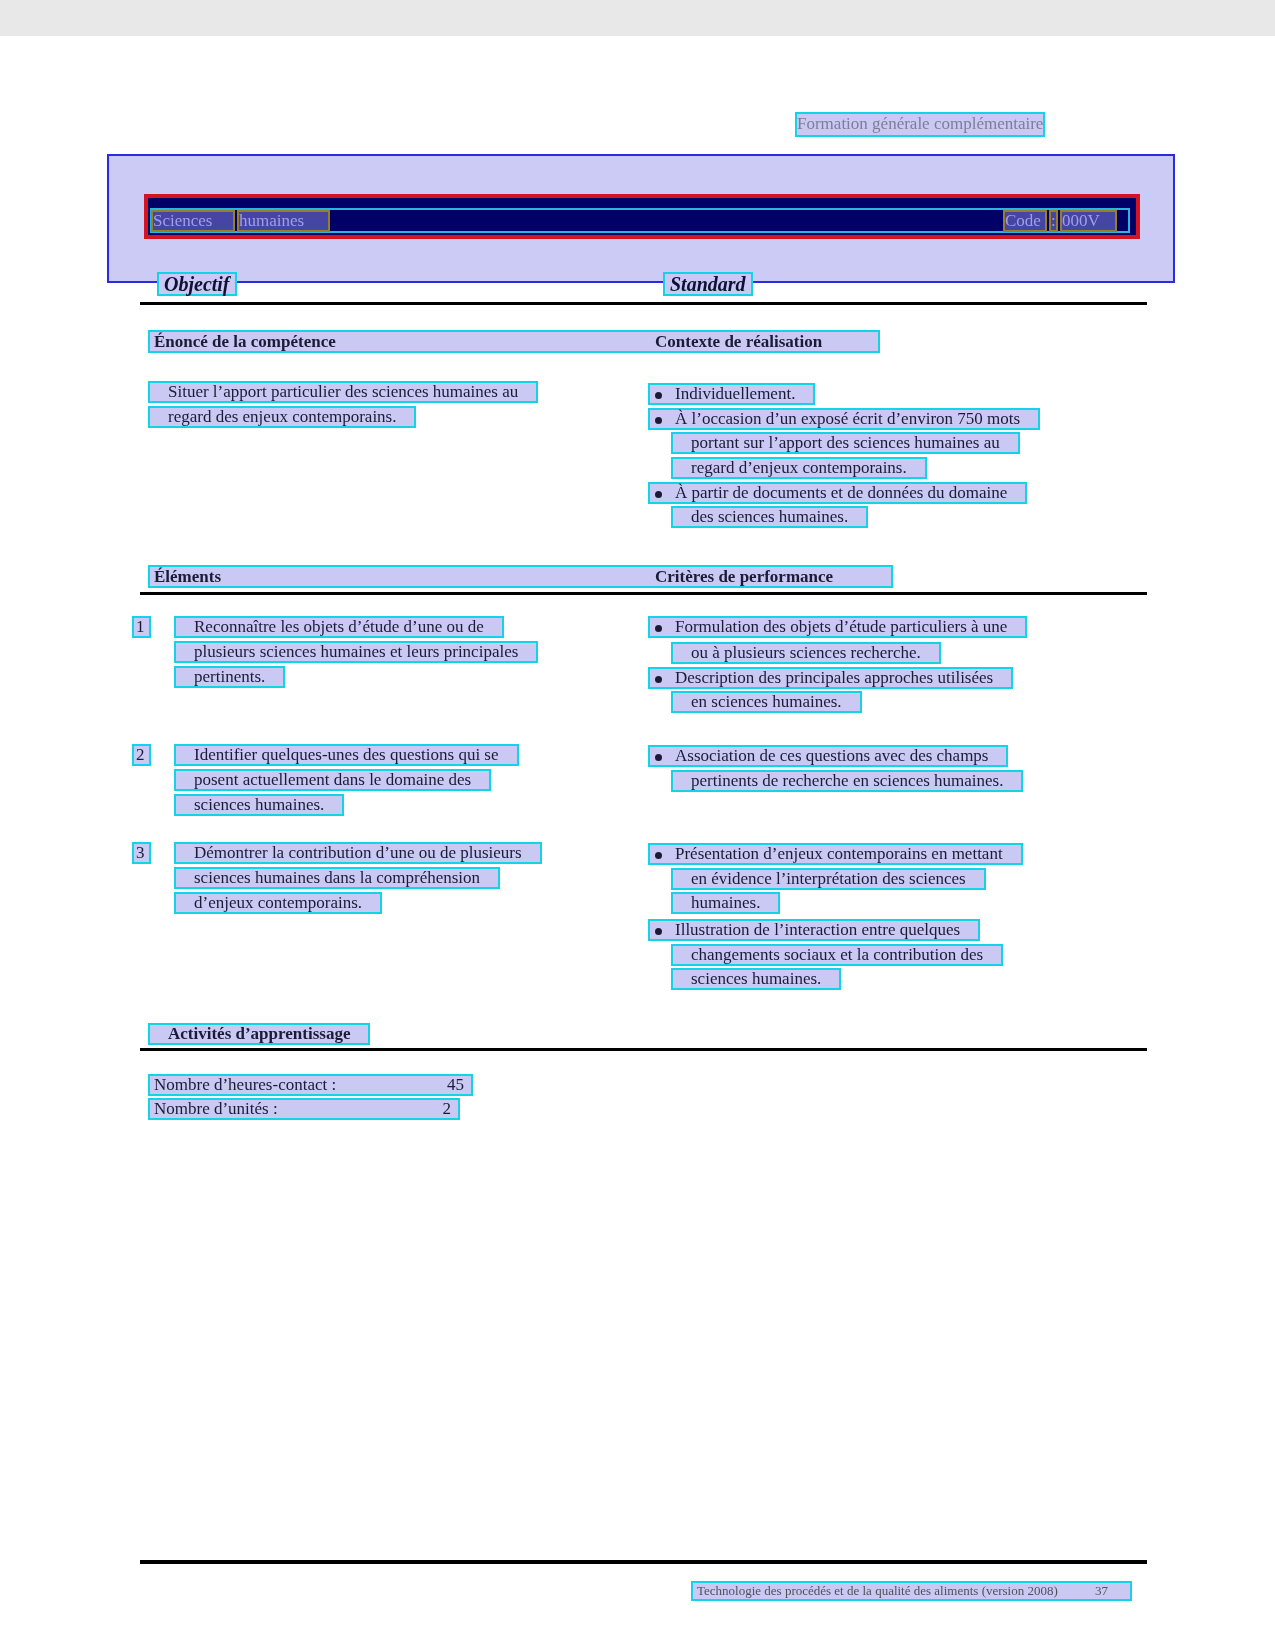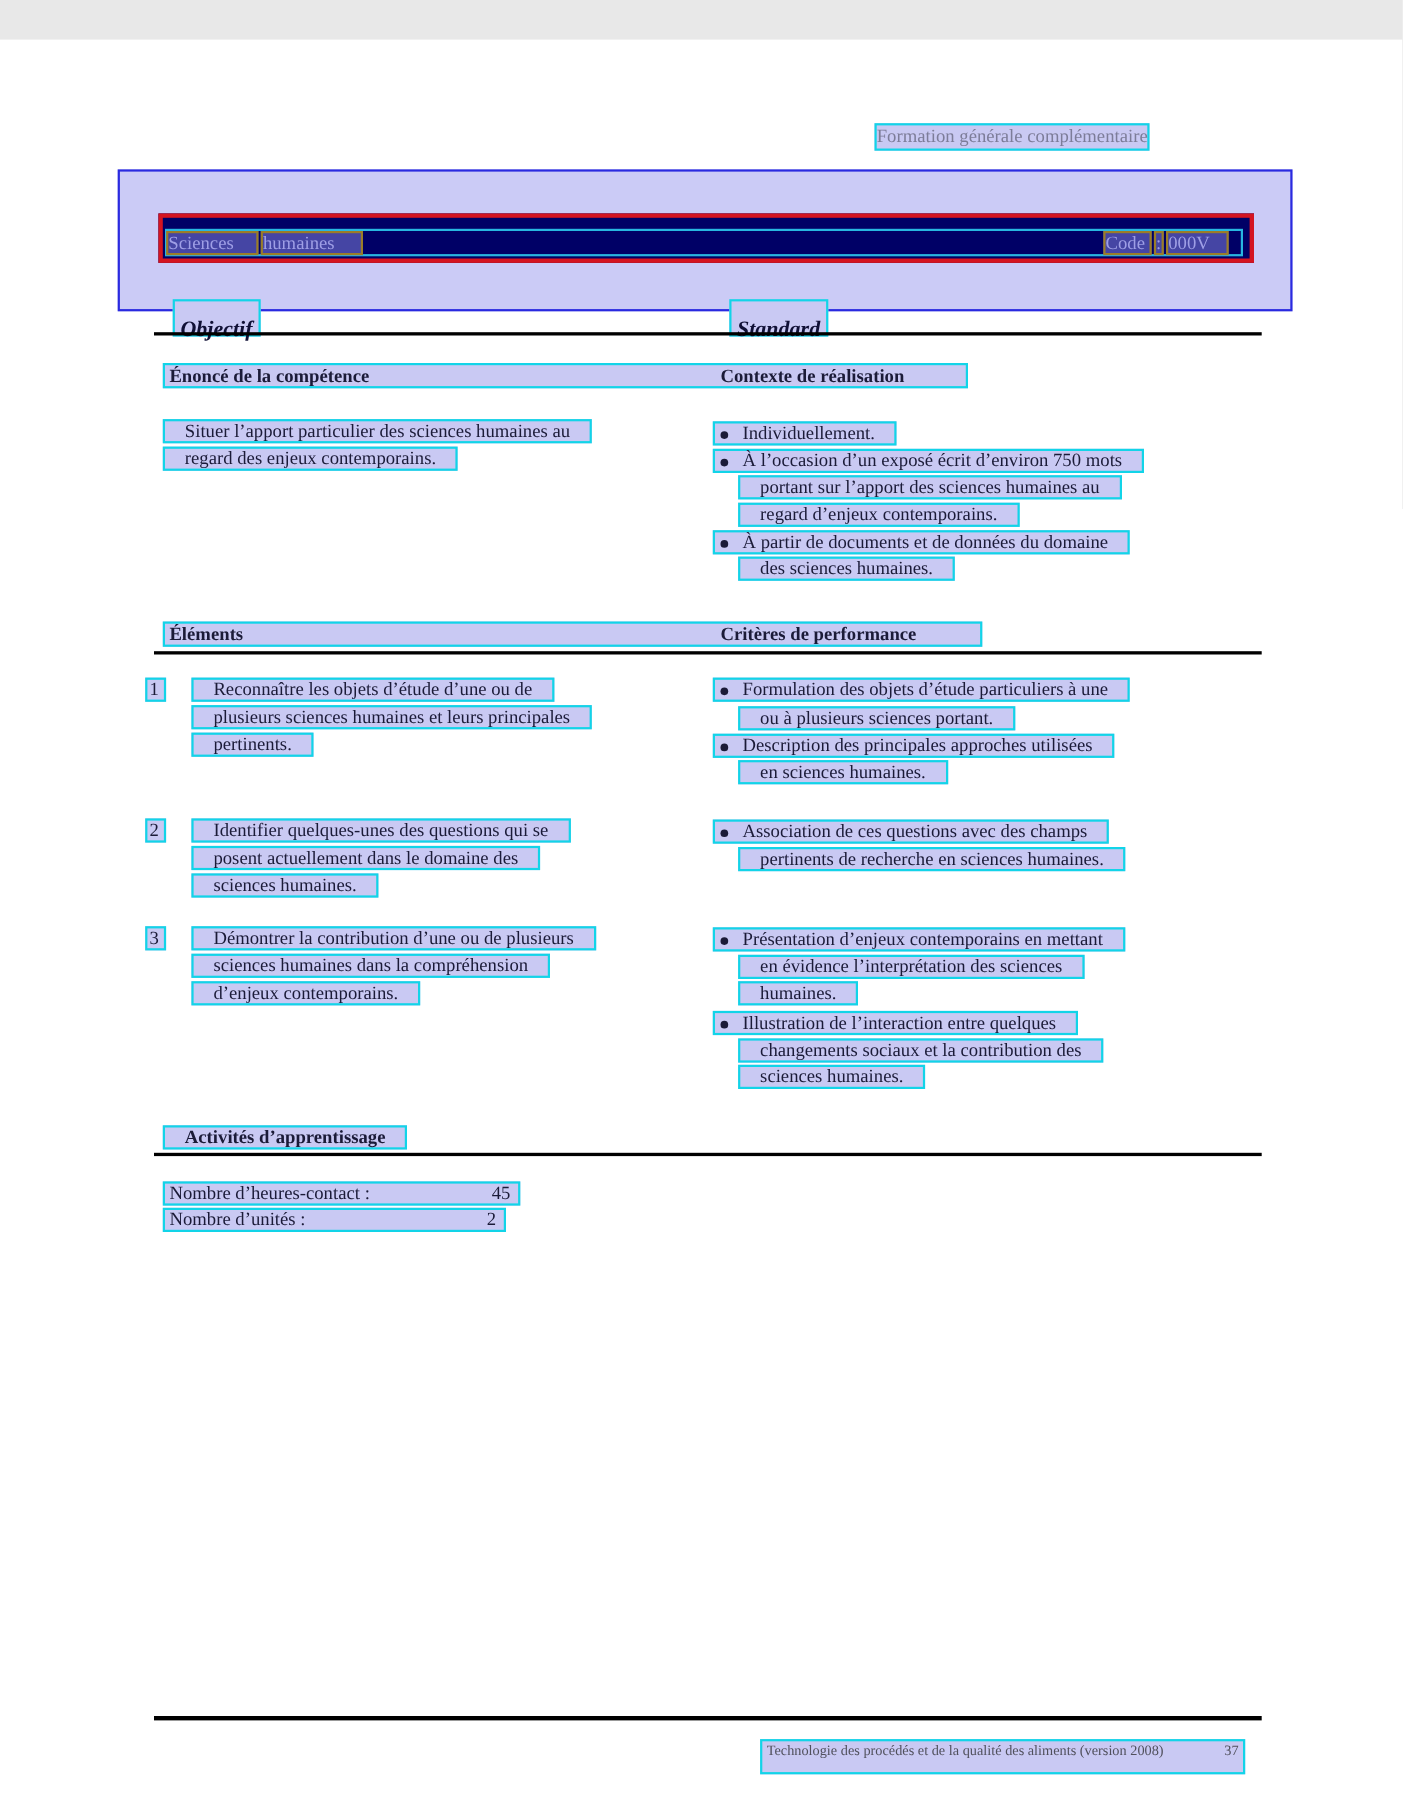"Objectif" .obj-std { padding: 15px 5px -> 0 5px }
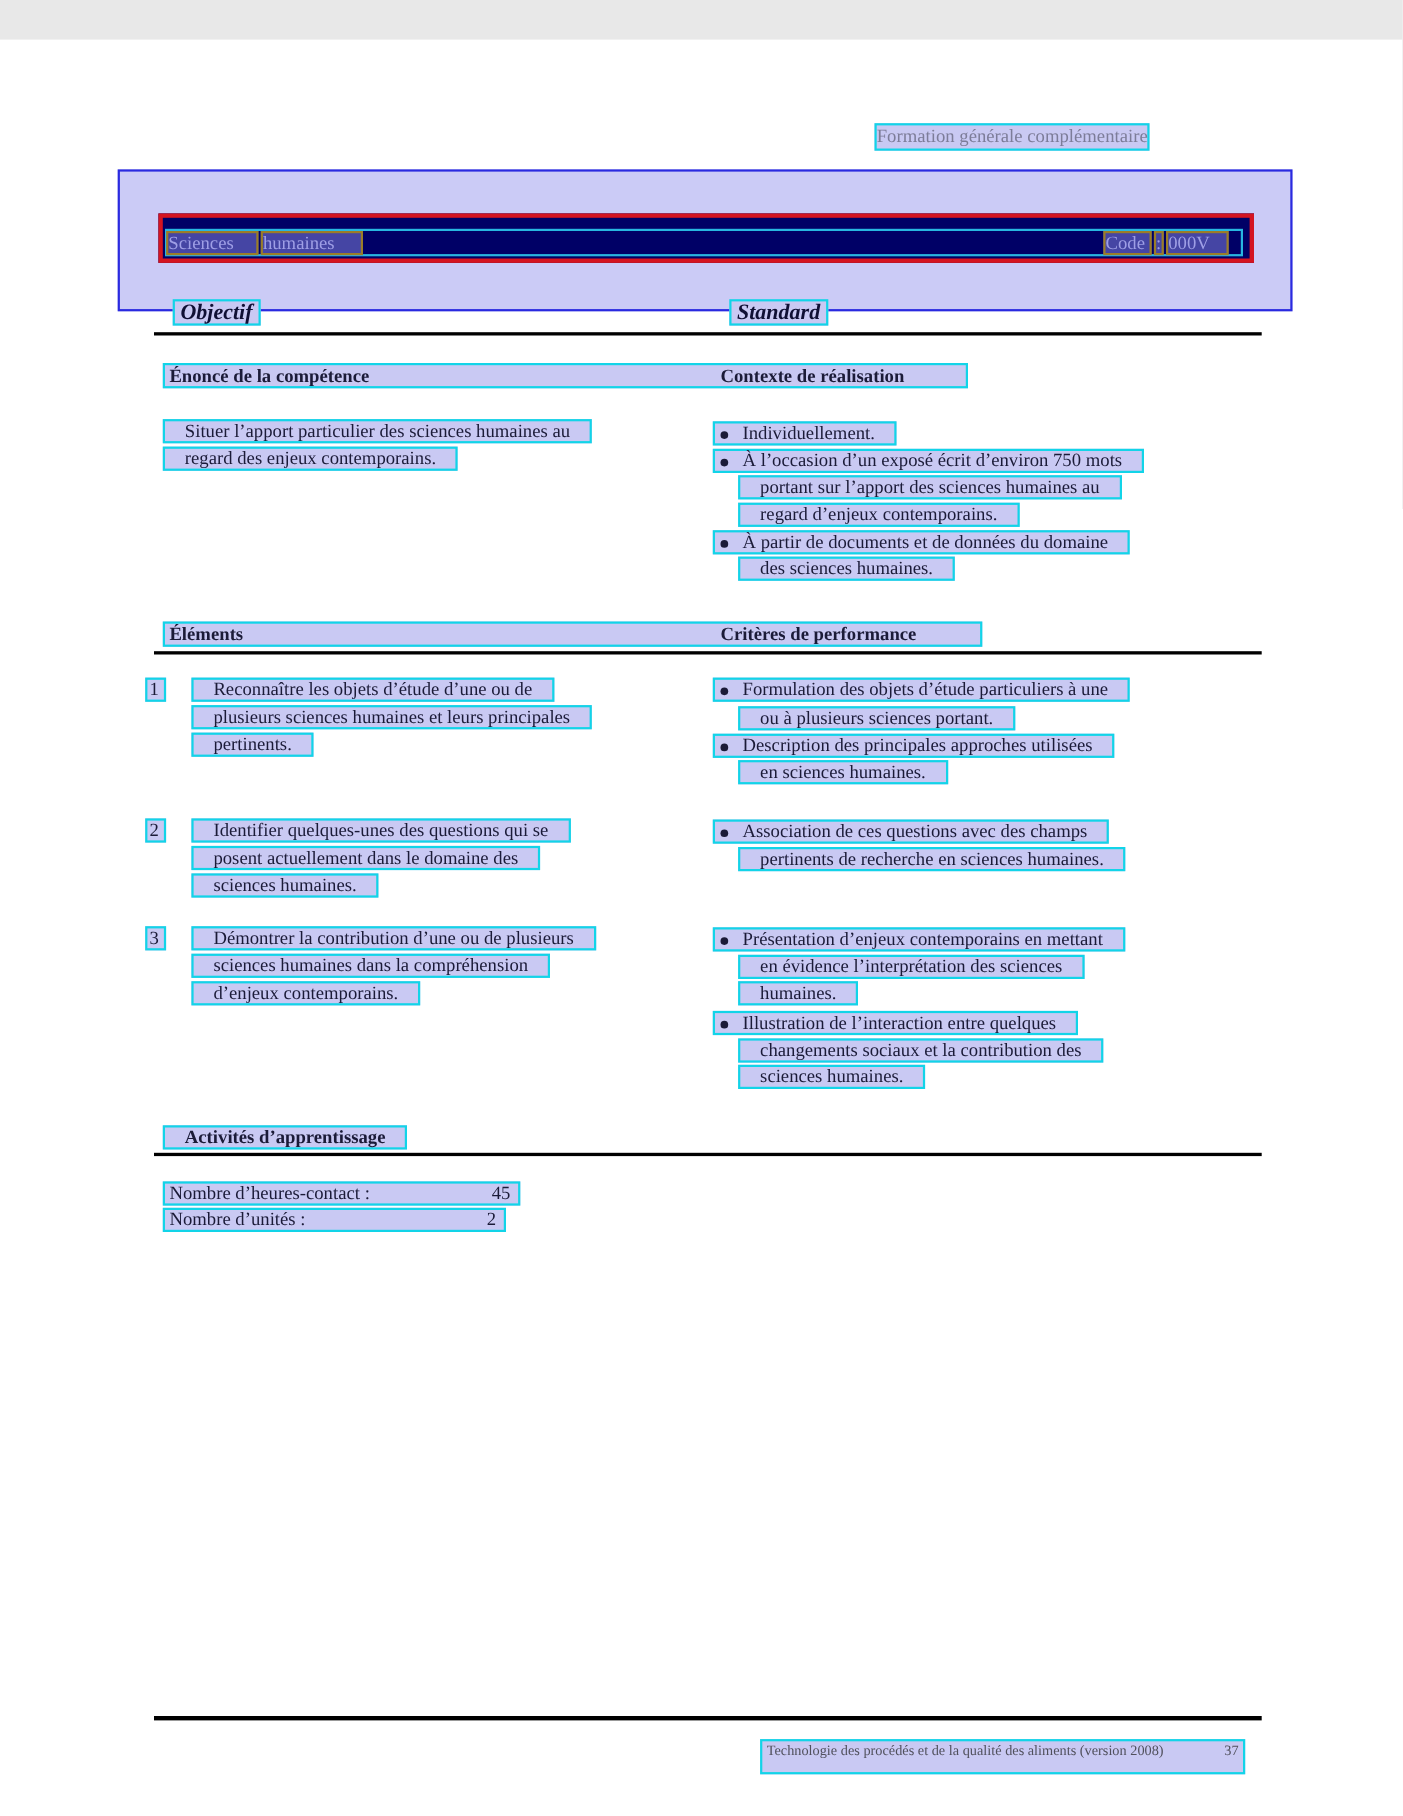"ou à plusieurs sciences portant." div.hl { text: portant -> recherche }
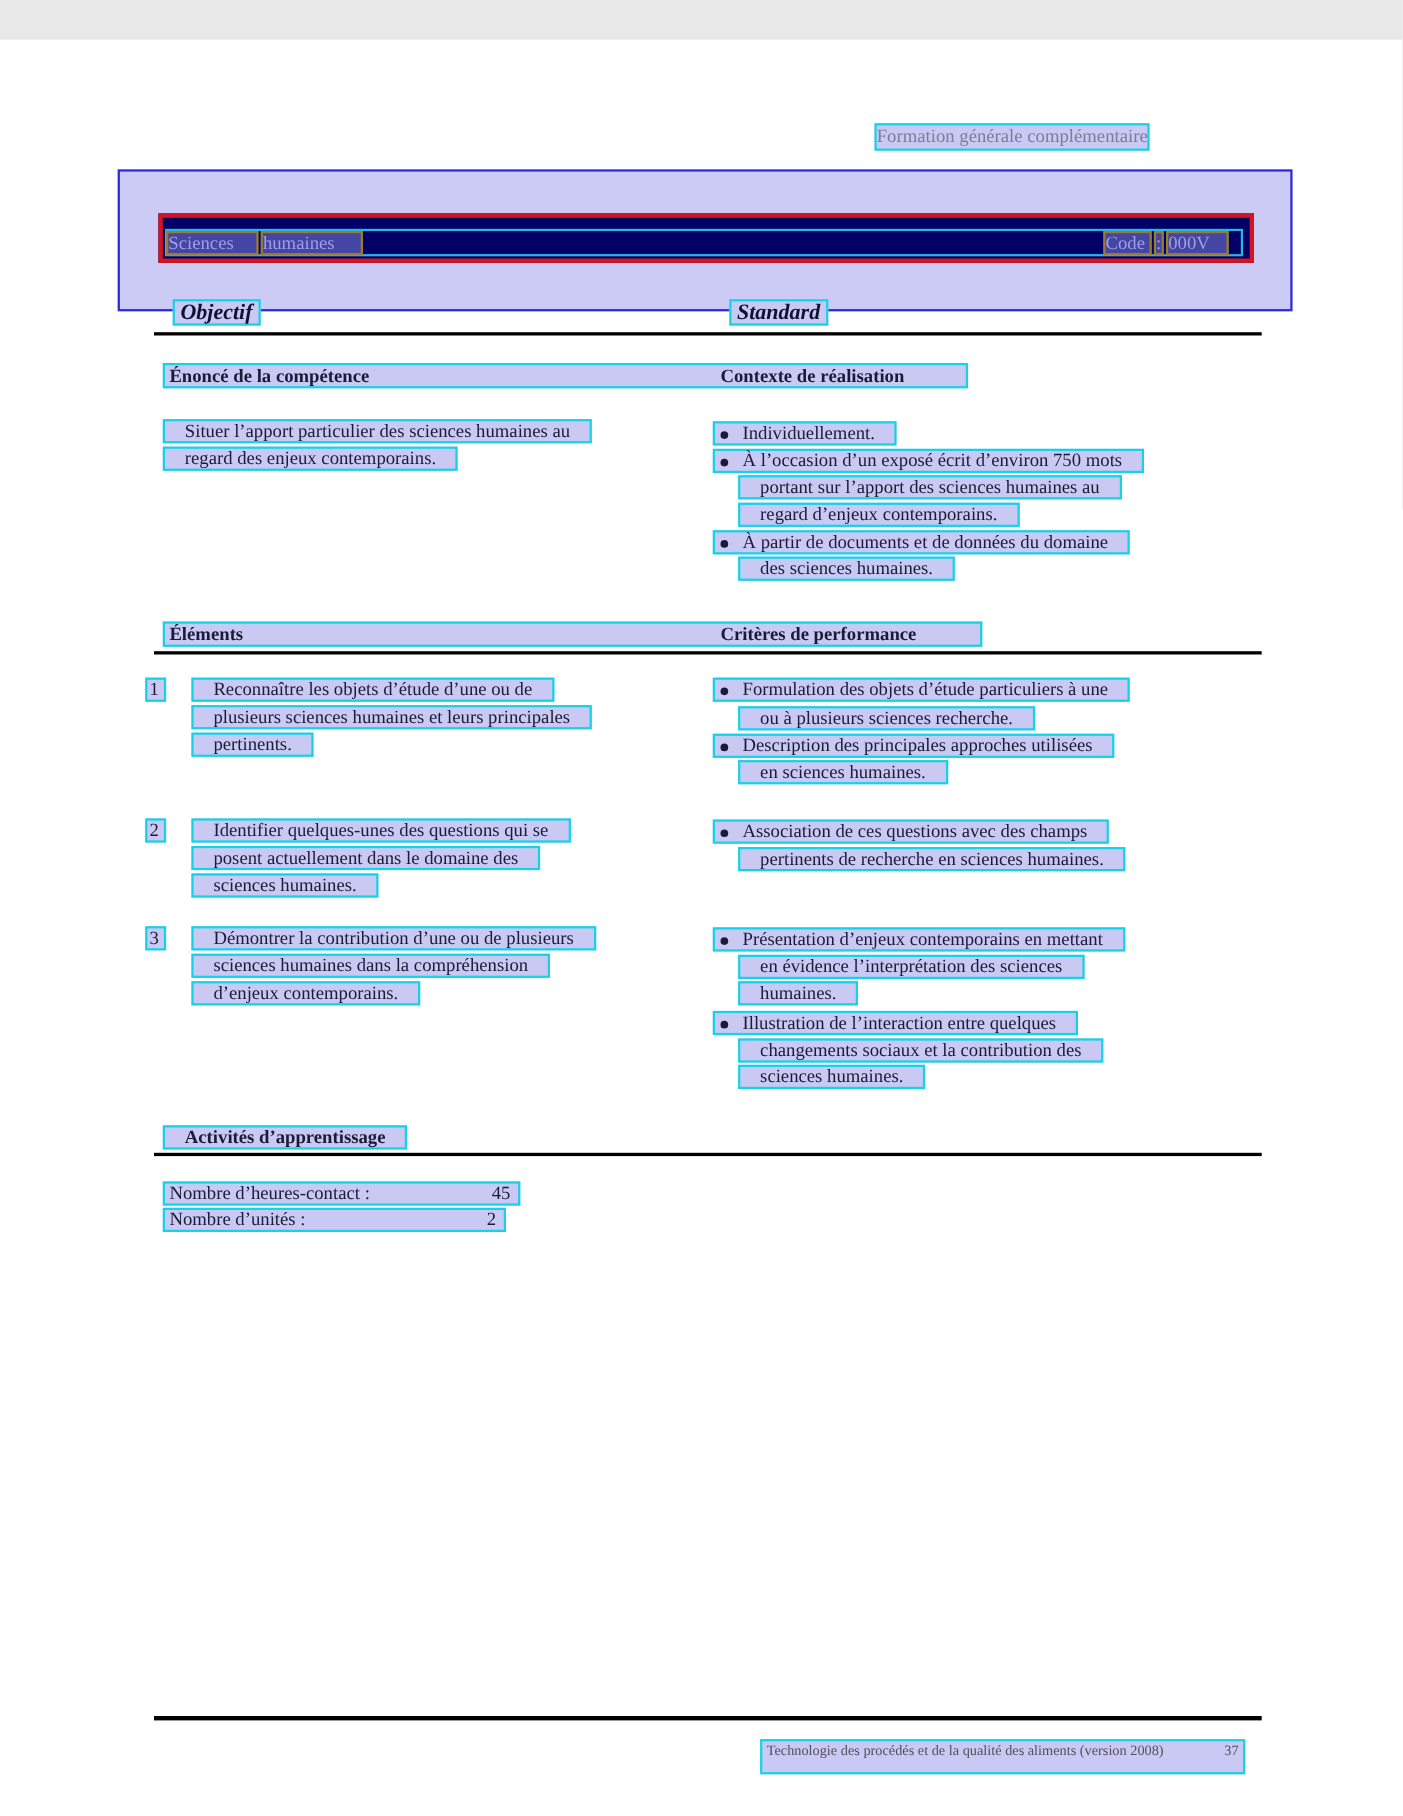"Technologie des procédés et de" .footer-row { height: 32px -> 20px; padding: 0 4px 0 4px -> 0 22px 0 4px }
